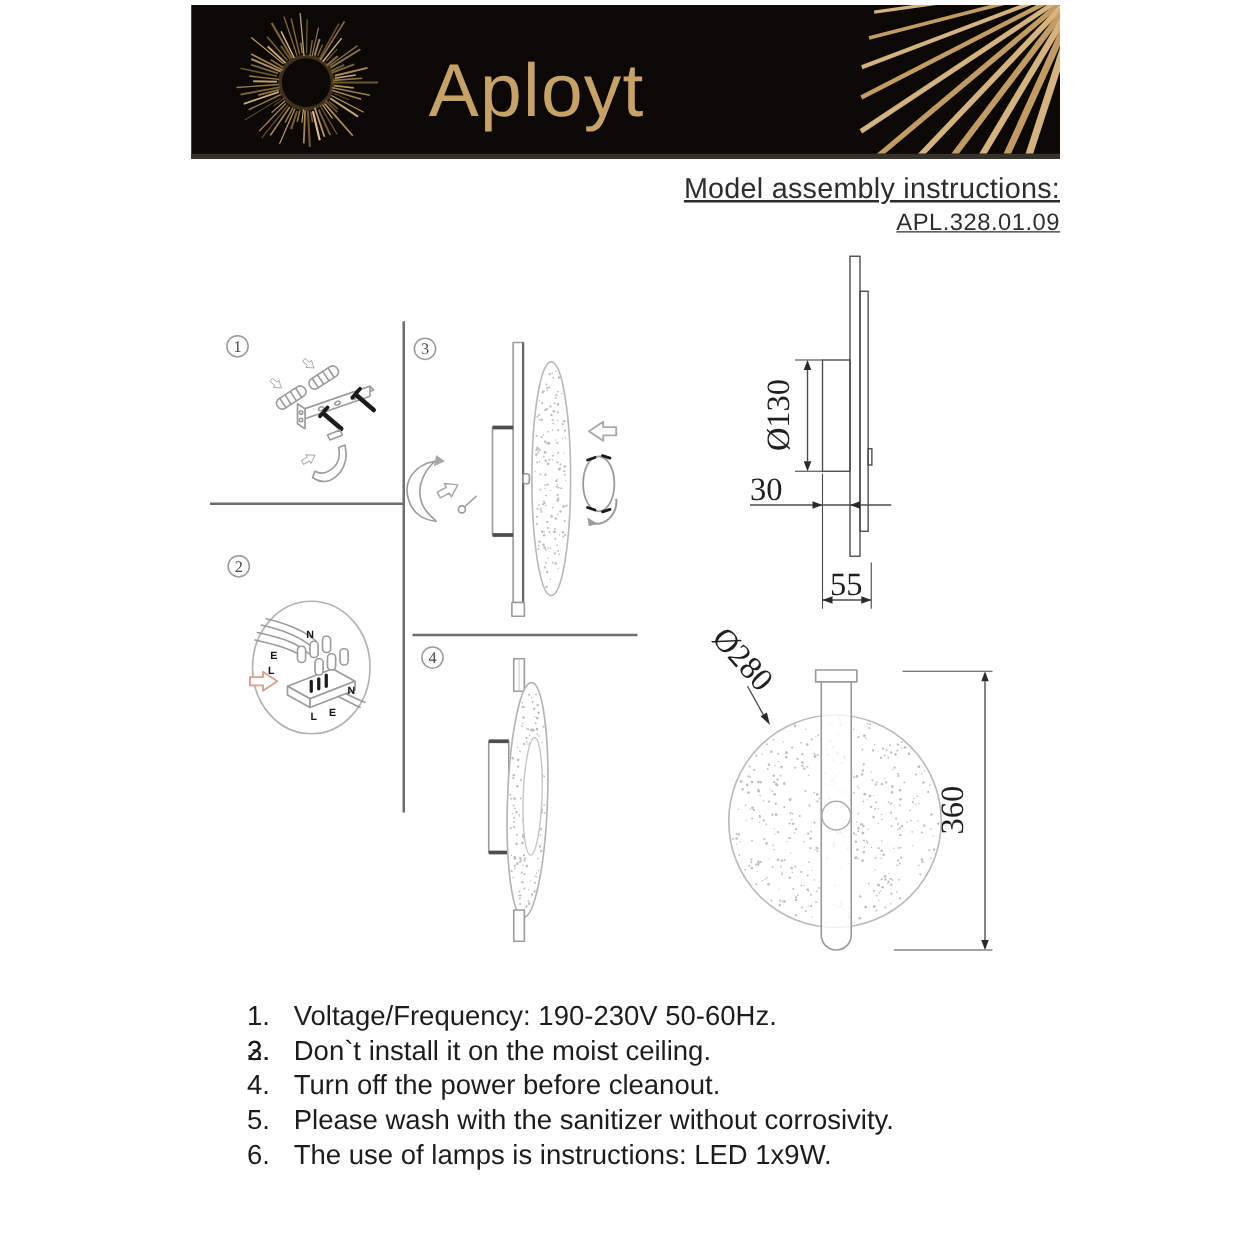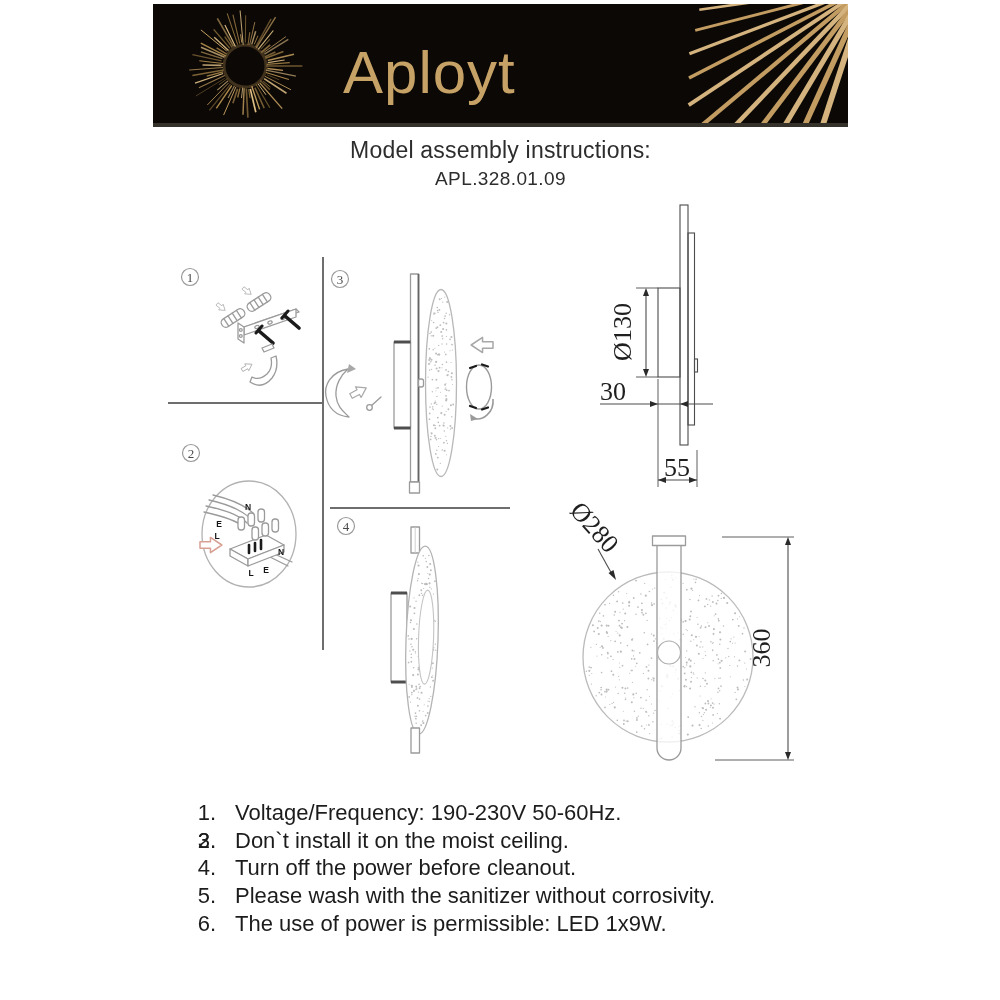"Model assembly instructions:" .title-block { text-align: center -> right; text-decoration: none -> underline }
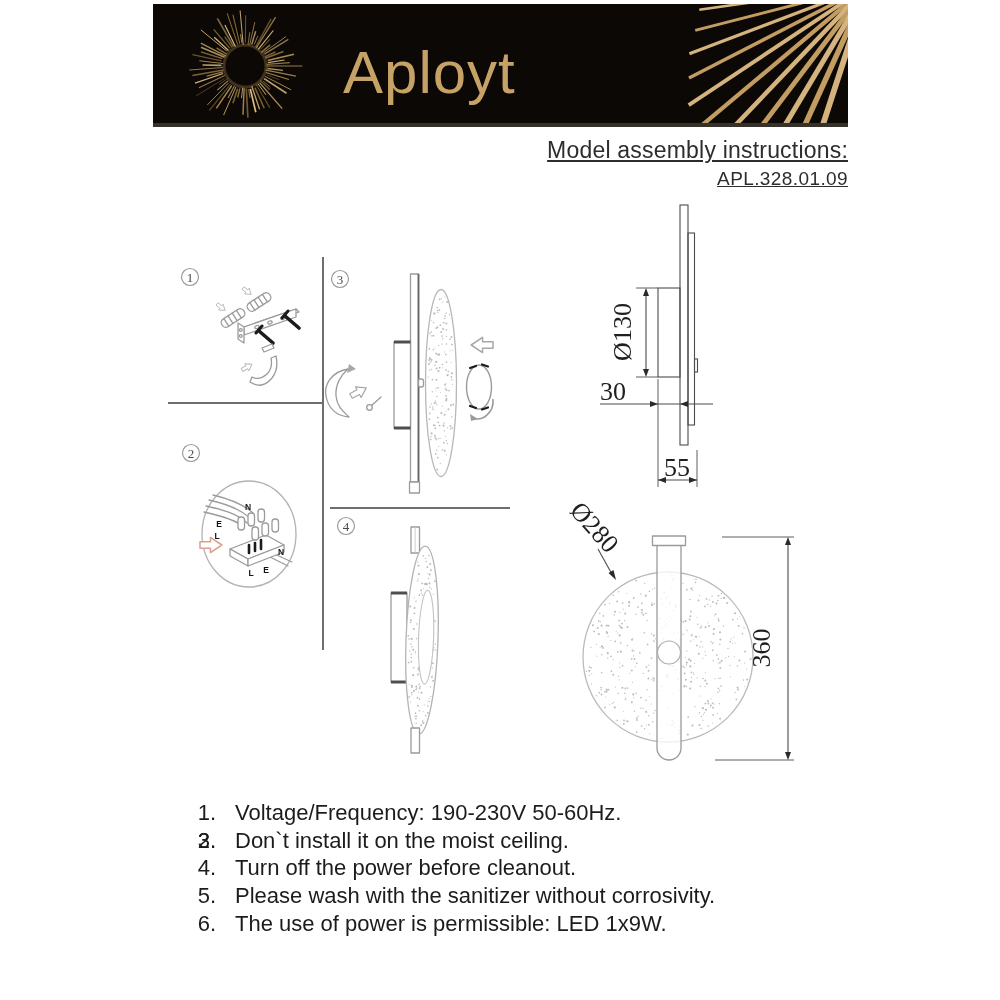"The use of power is" span { text: power is permissible -> lamps is instructions }
